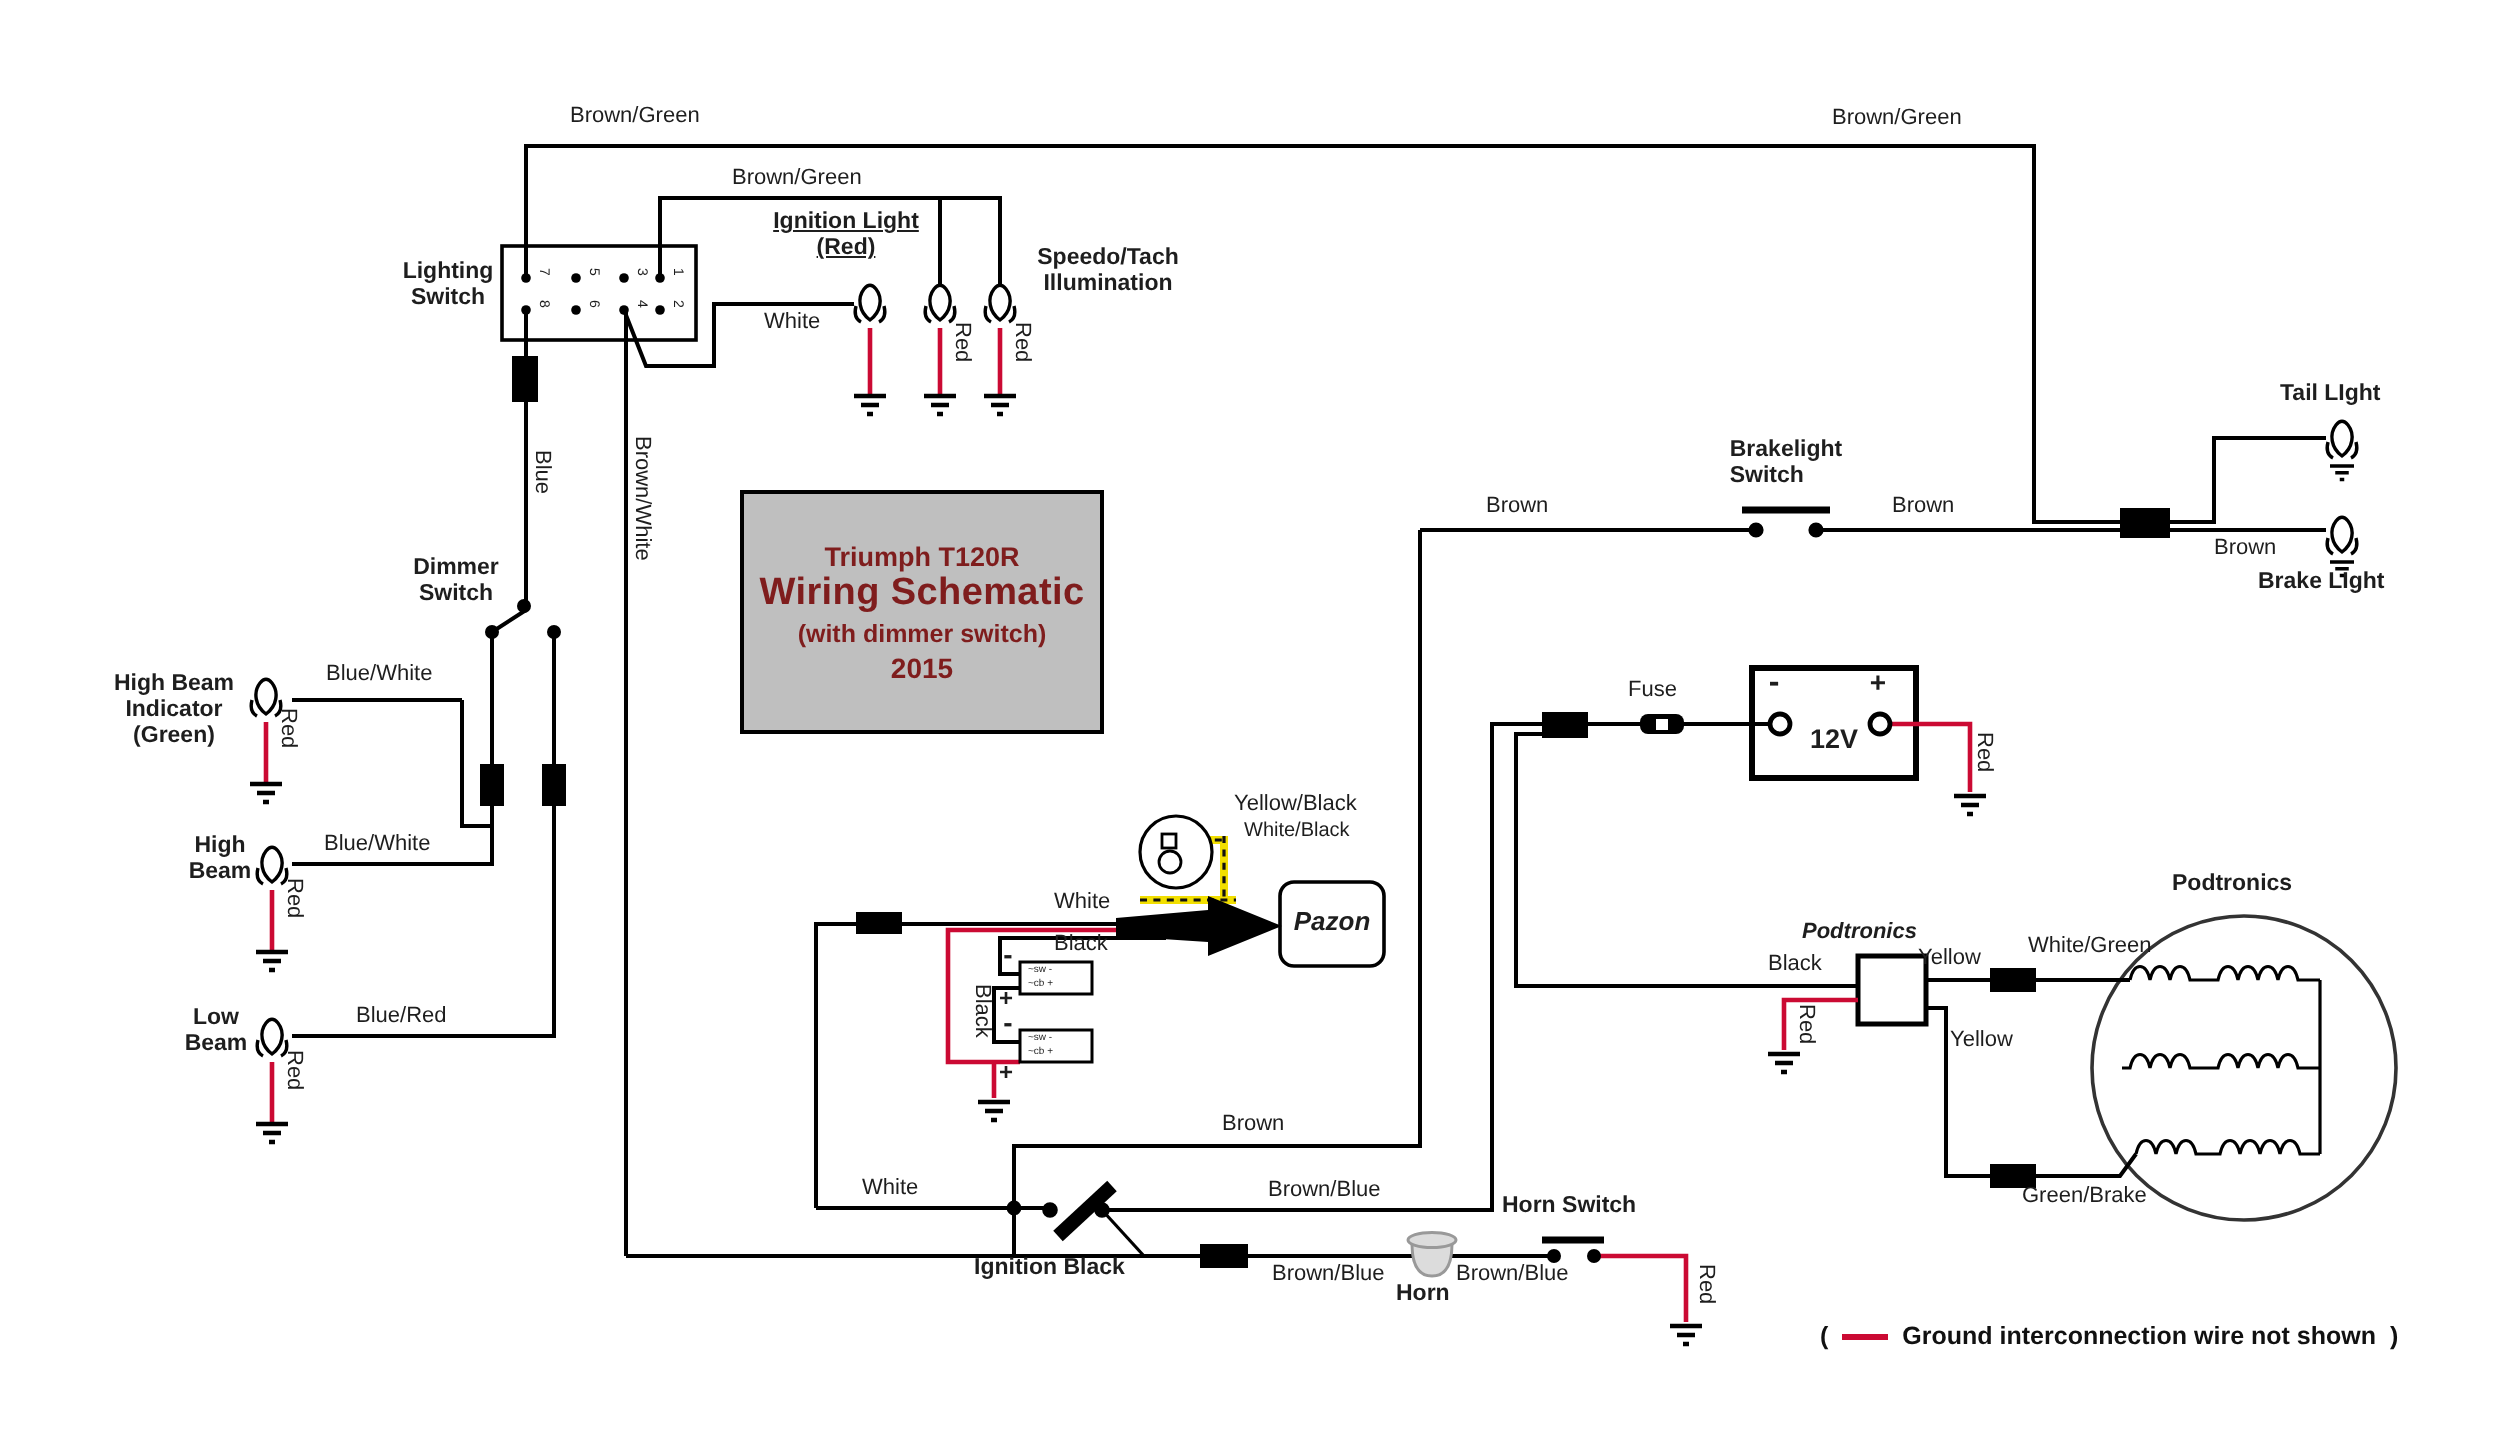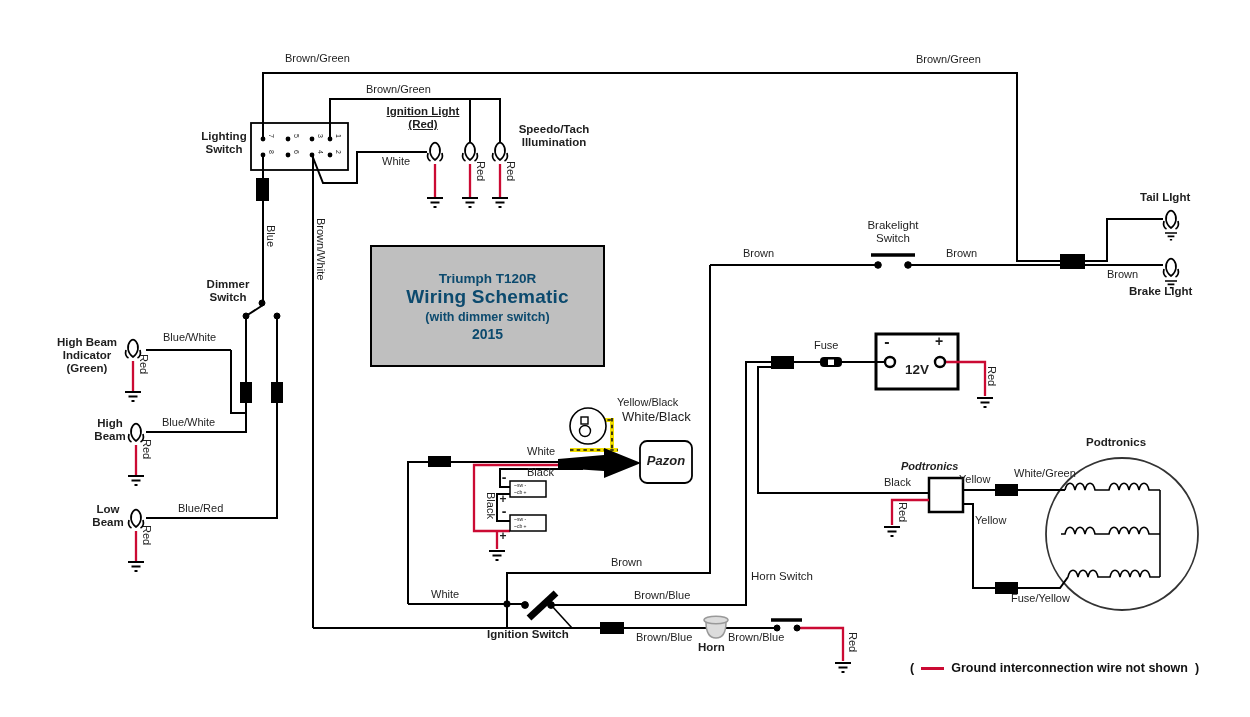"Brakelight" div.lbl { font-weight: normal -> bold; text-align: center -> none }
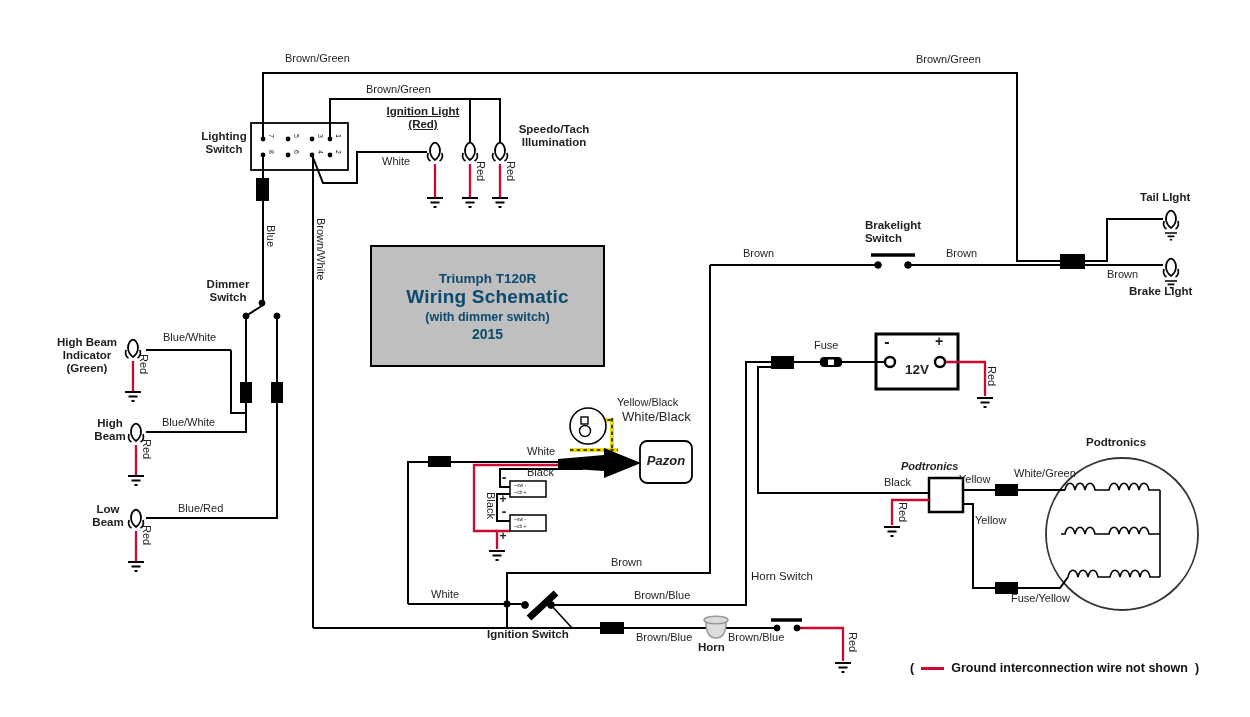"Triumph T120R" .titlebox { color: #0c4a6e -> #7f1d1d; width: 235px -> 182px }
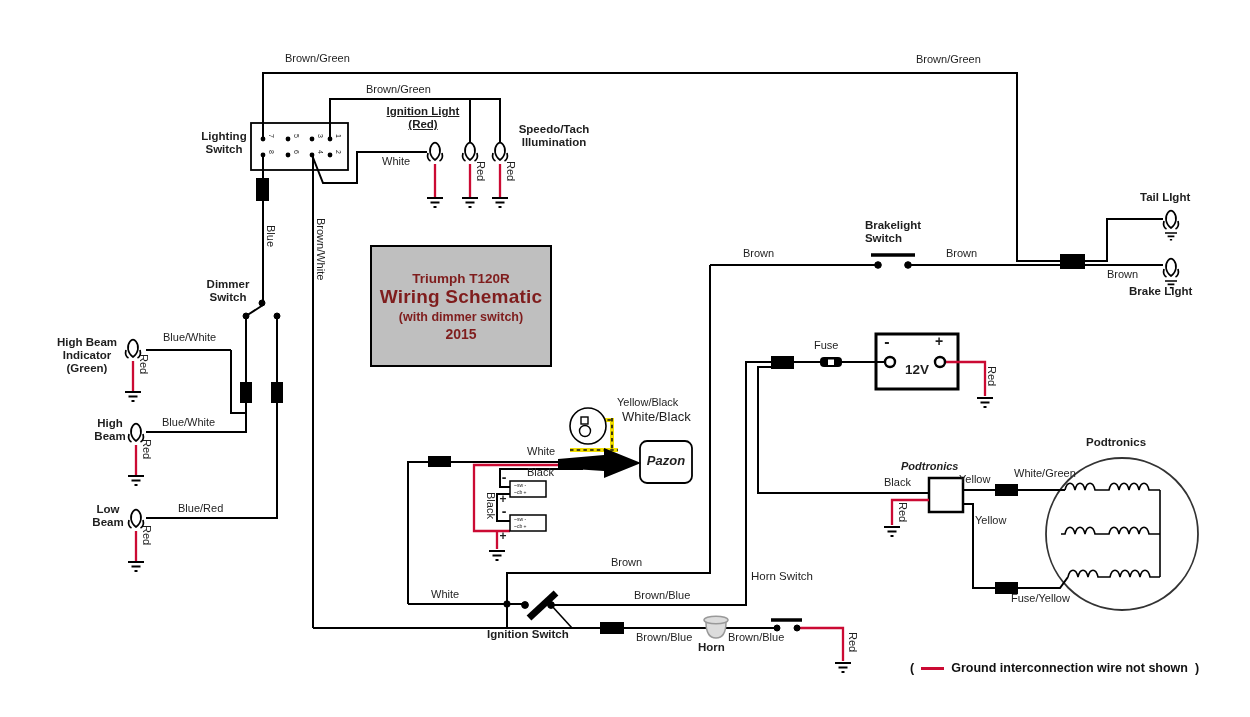"White/Black" div.lbl { font-size: 13px -> 10px }
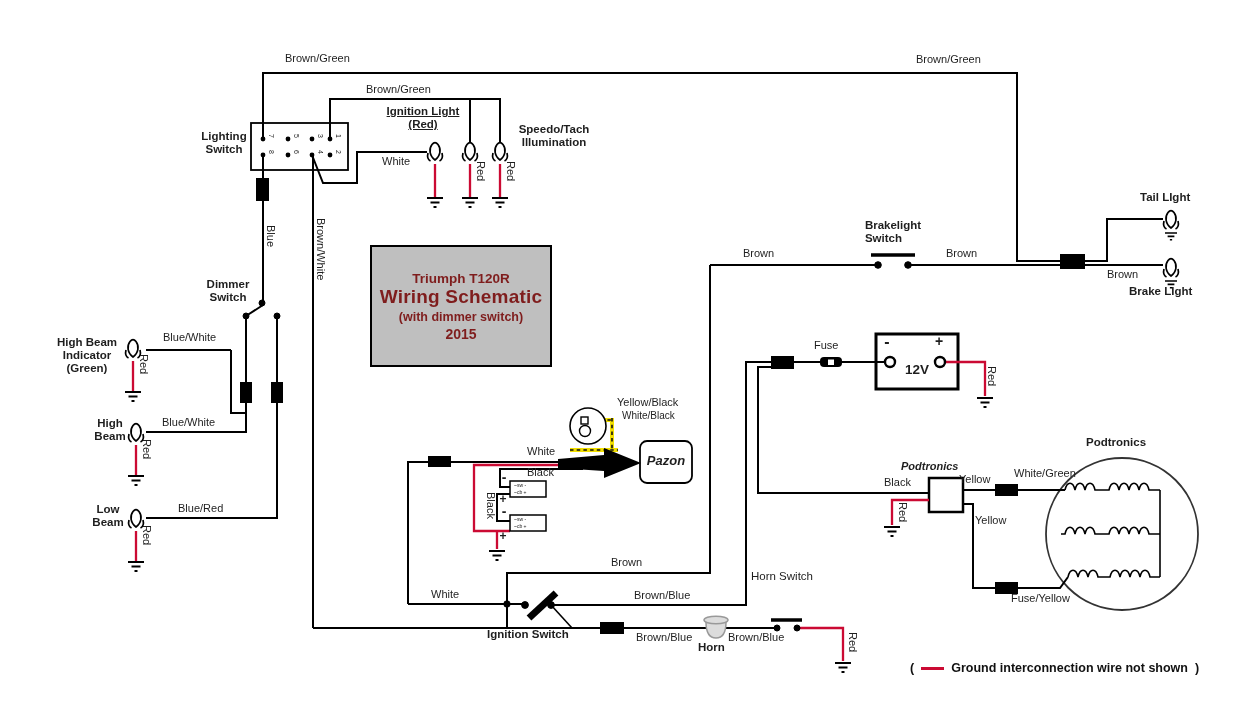"Horn Switch" div.lbl { font-weight: normal -> bold; top: 570px -> 597px }
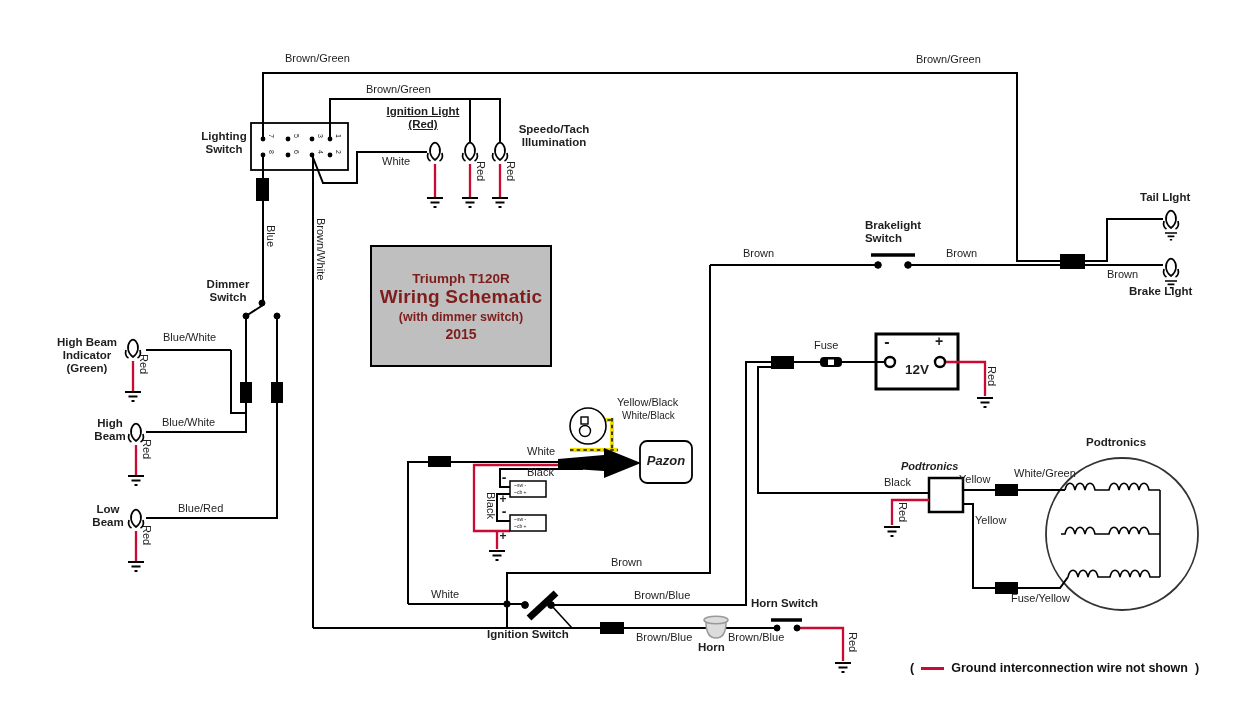"Fuse/Yellow" div.lbl { text: Fuse/Yellow -> Green/Brake }
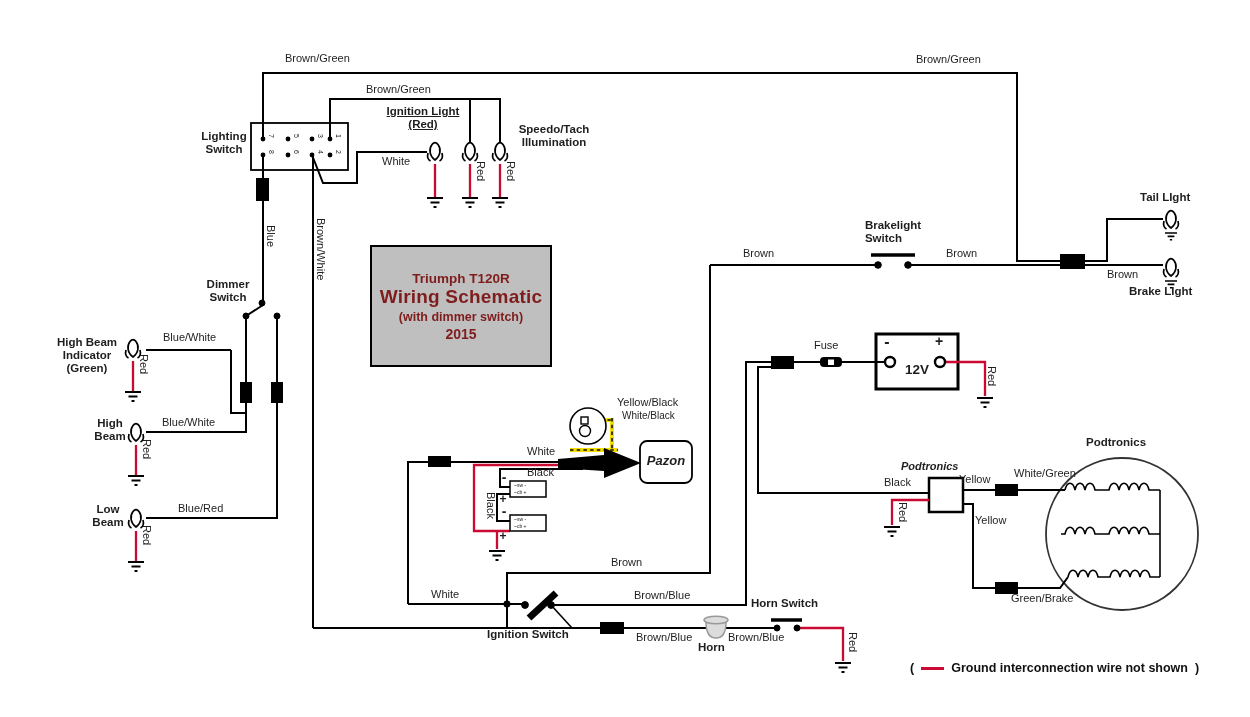"Ignition Switch" div.lbl { text: Switch -> Black }
